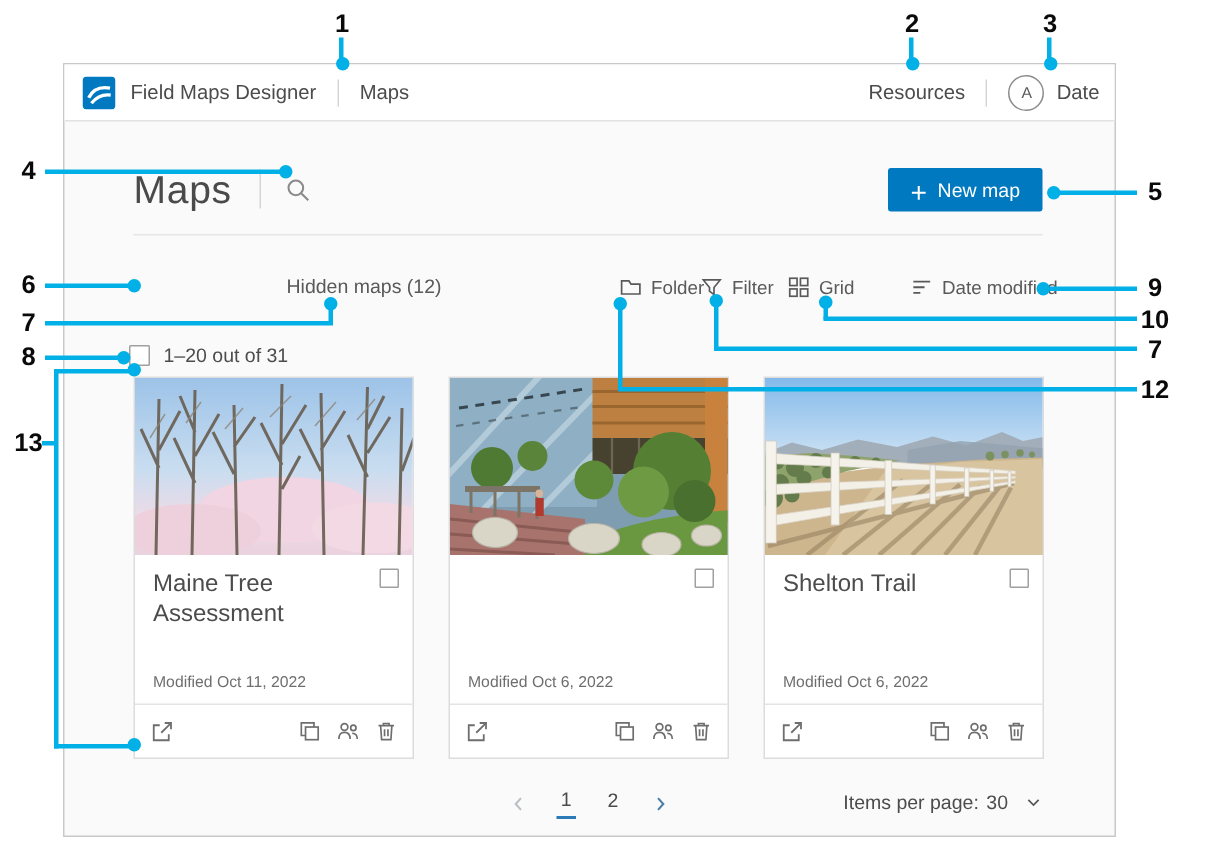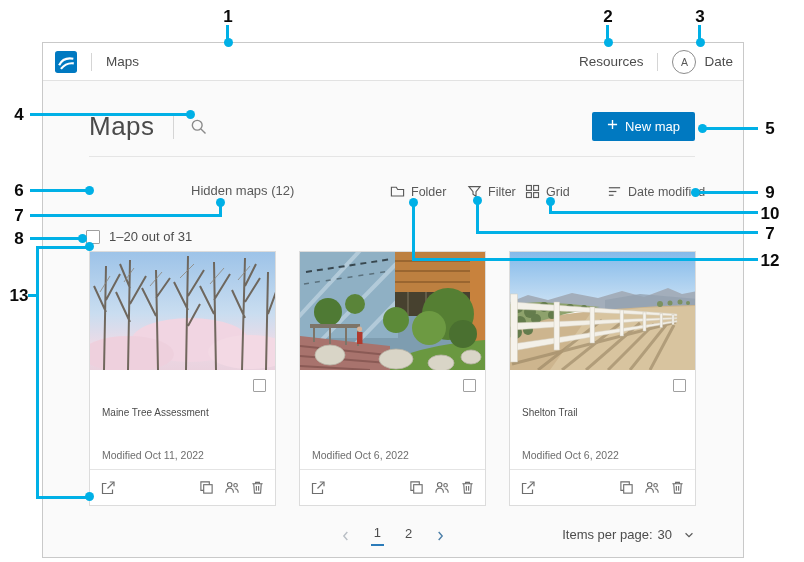"Field Maps Designer" span.app-title { html: none -> <span>Field Maps Designer</span> }
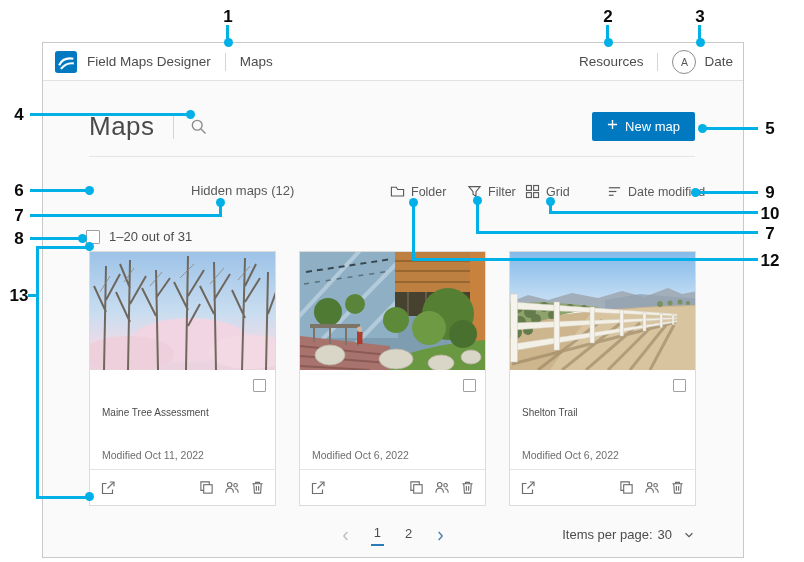"New map" .btn-primary { align-items: flex-start -> flex-end }
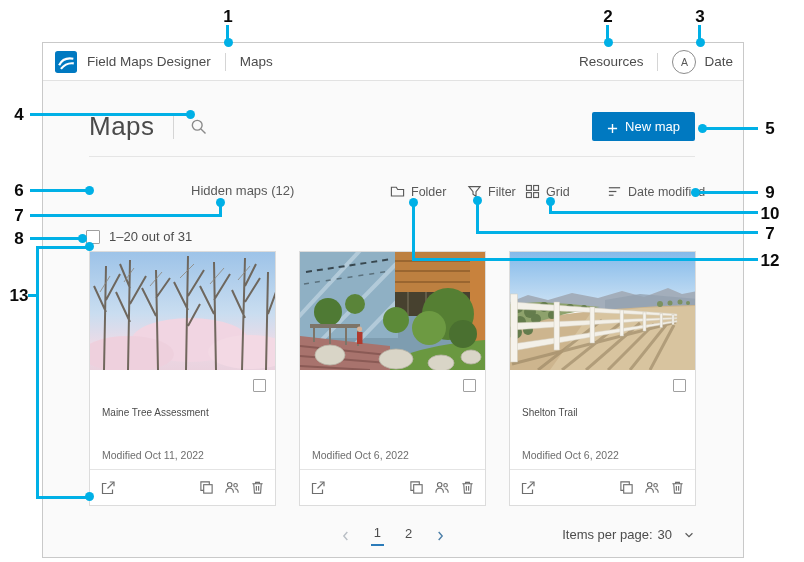"Folder" .tool-folder { left: 347px -> 370px }
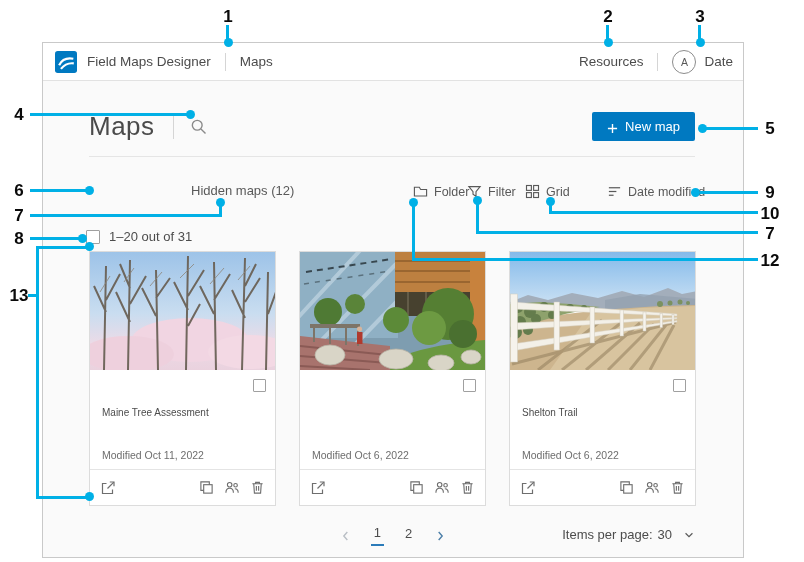"Maine Tree Assessment" .card-title { font-size: 10px -> 16px; margin-top: 27px -> none }
